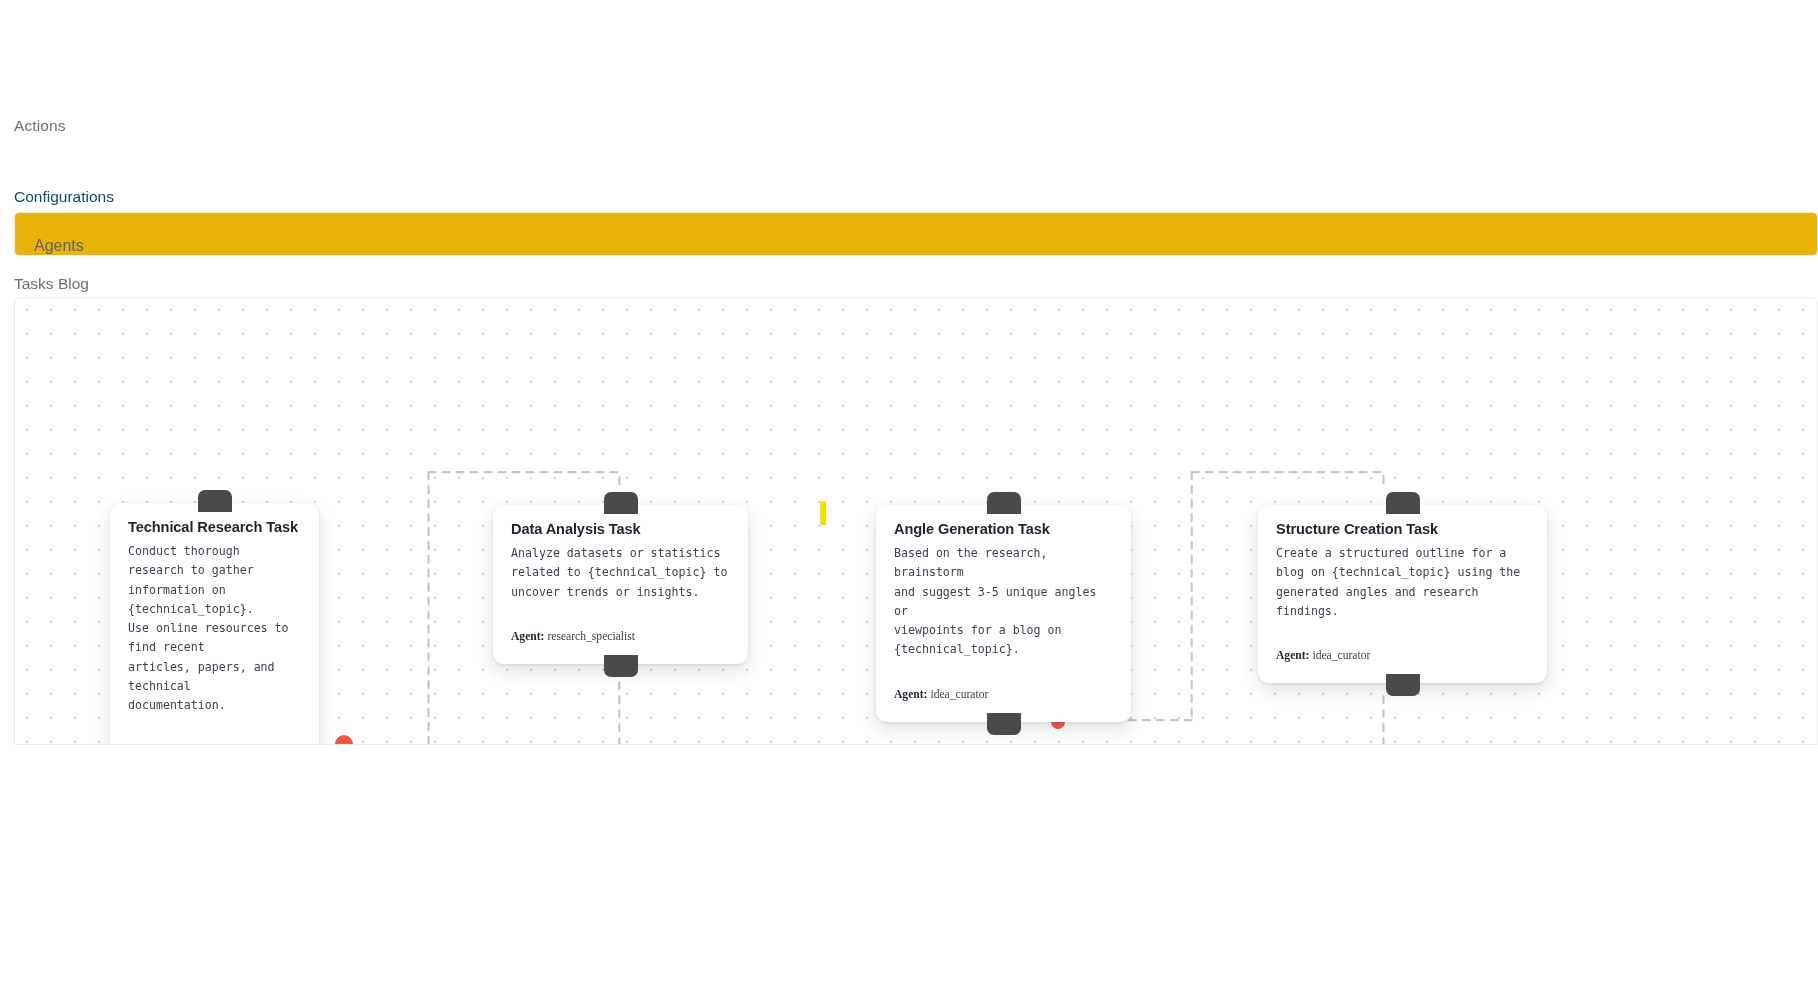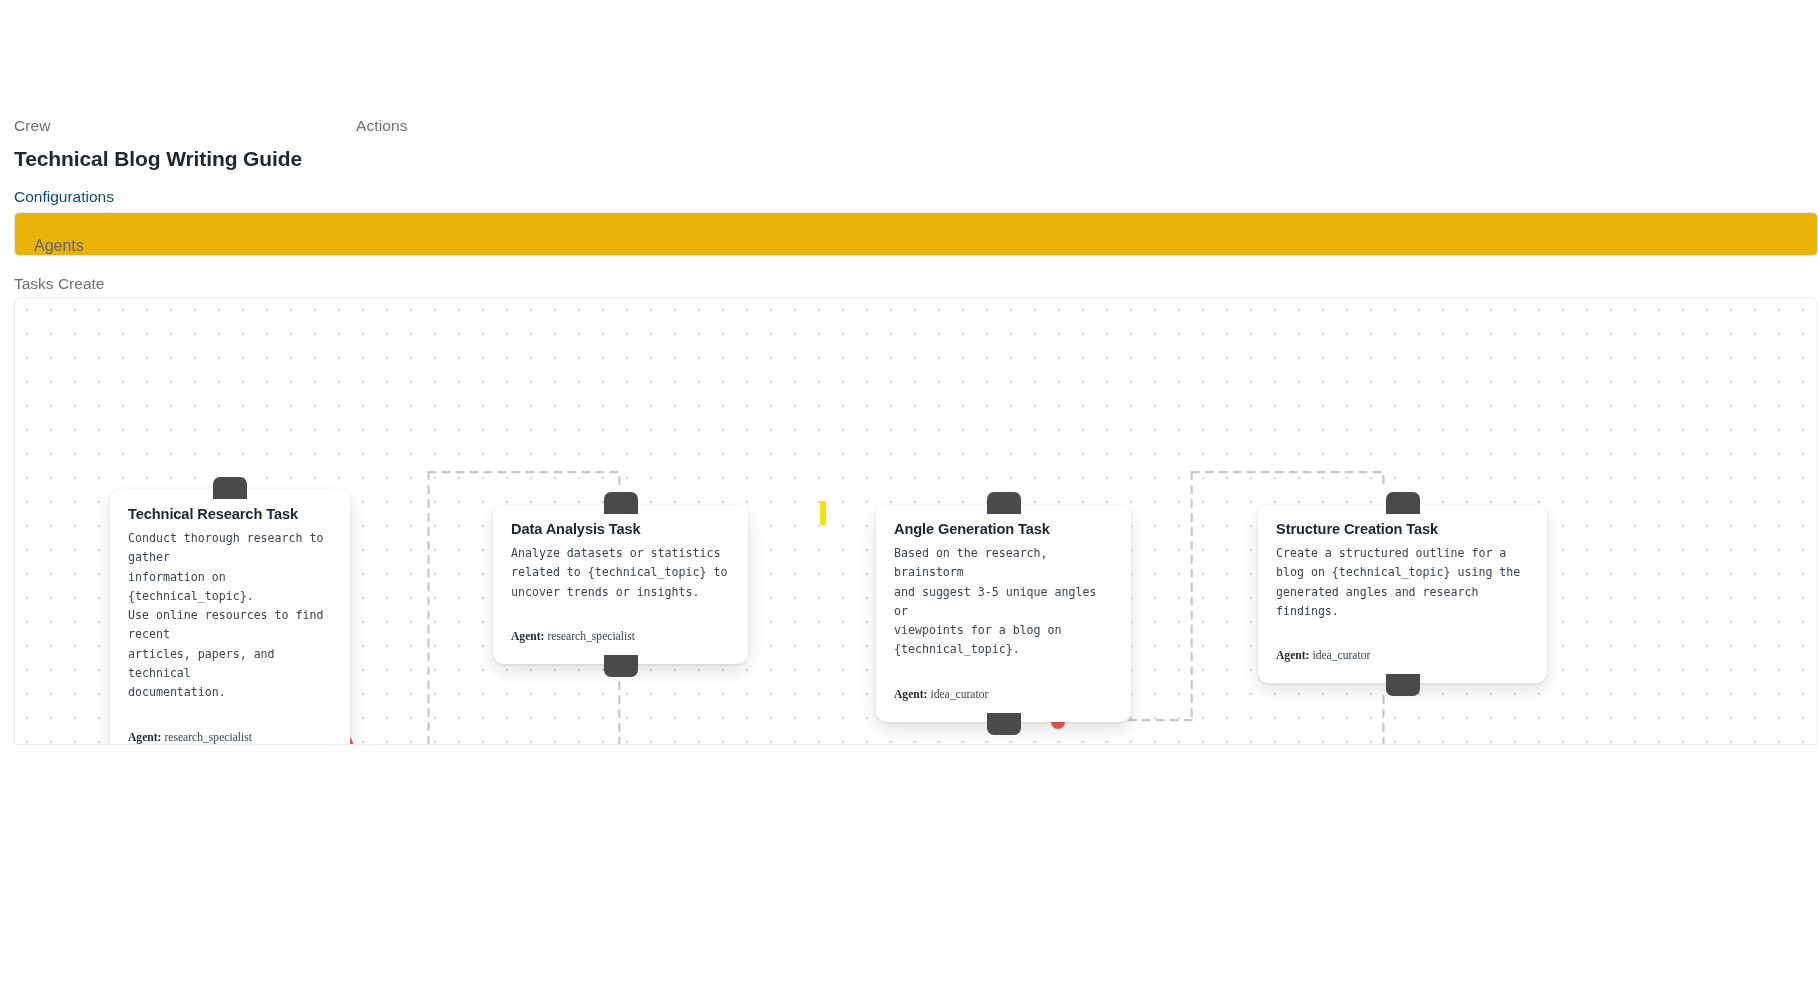"Crew" div.crew-block { html: <div> <div>Crew</div> <div>Technical Blog Writing Guide</div> </div> -> none }
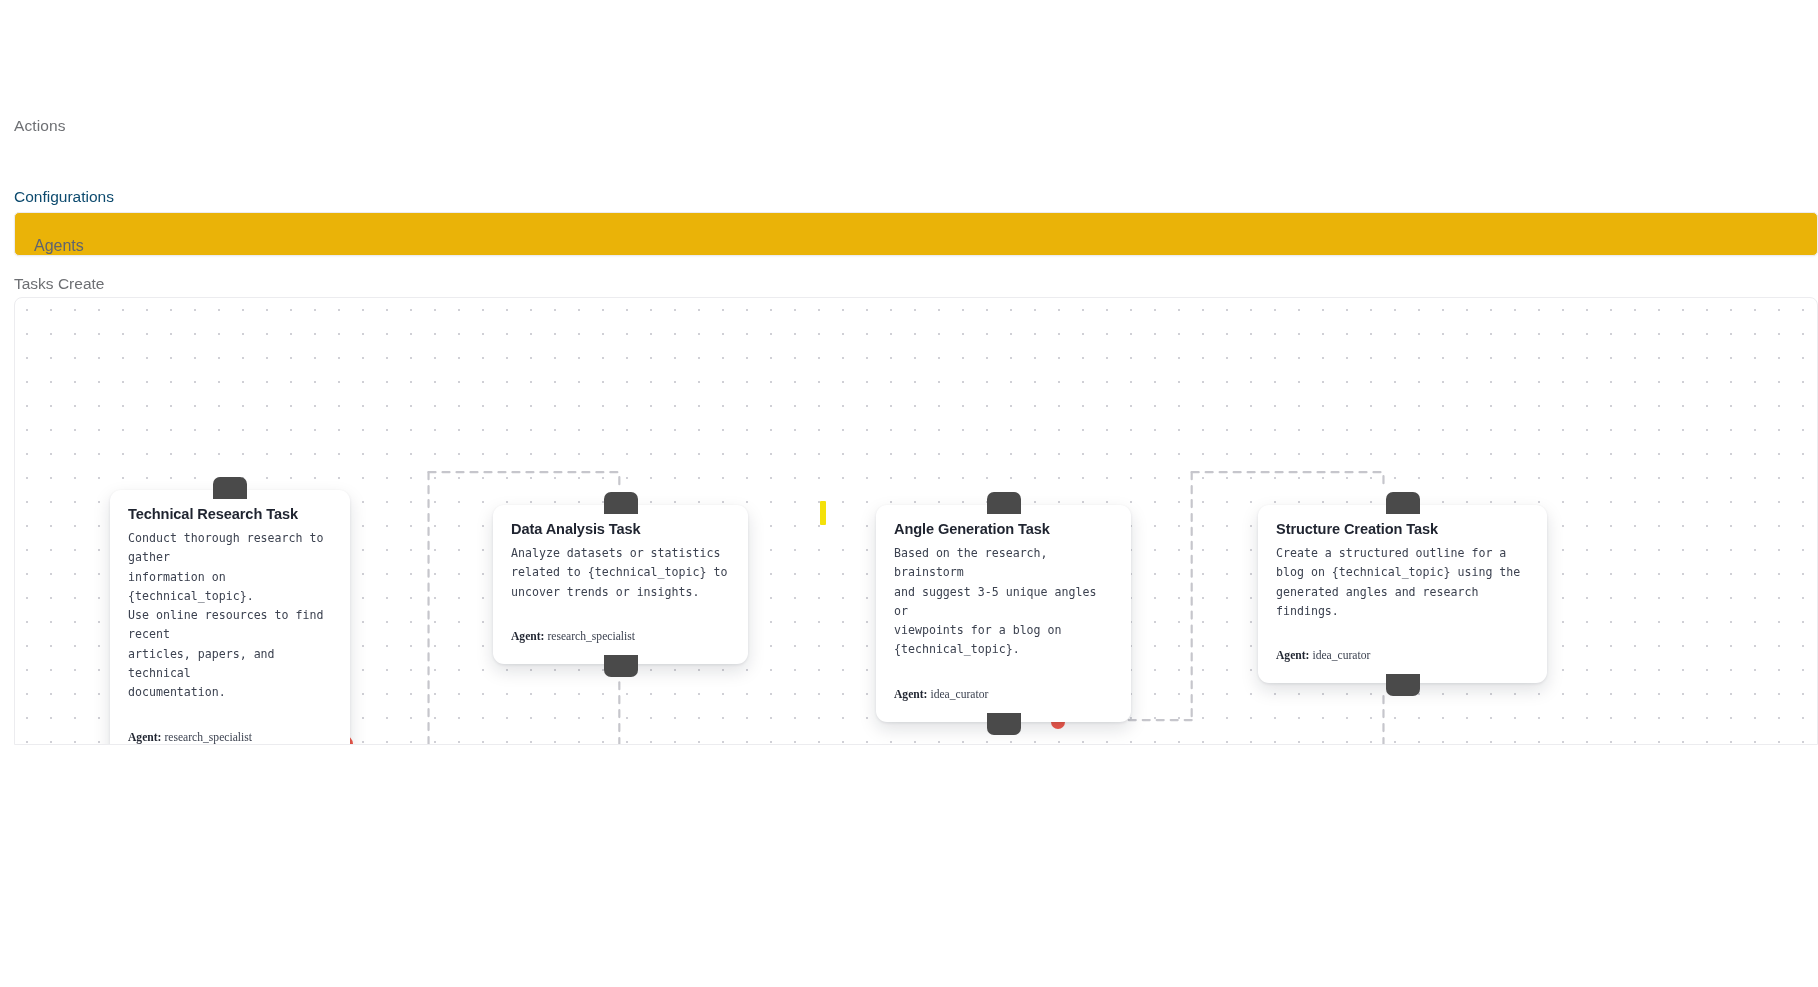"Tasks Create" div.section-label-tasks { text: Create -> Blog }
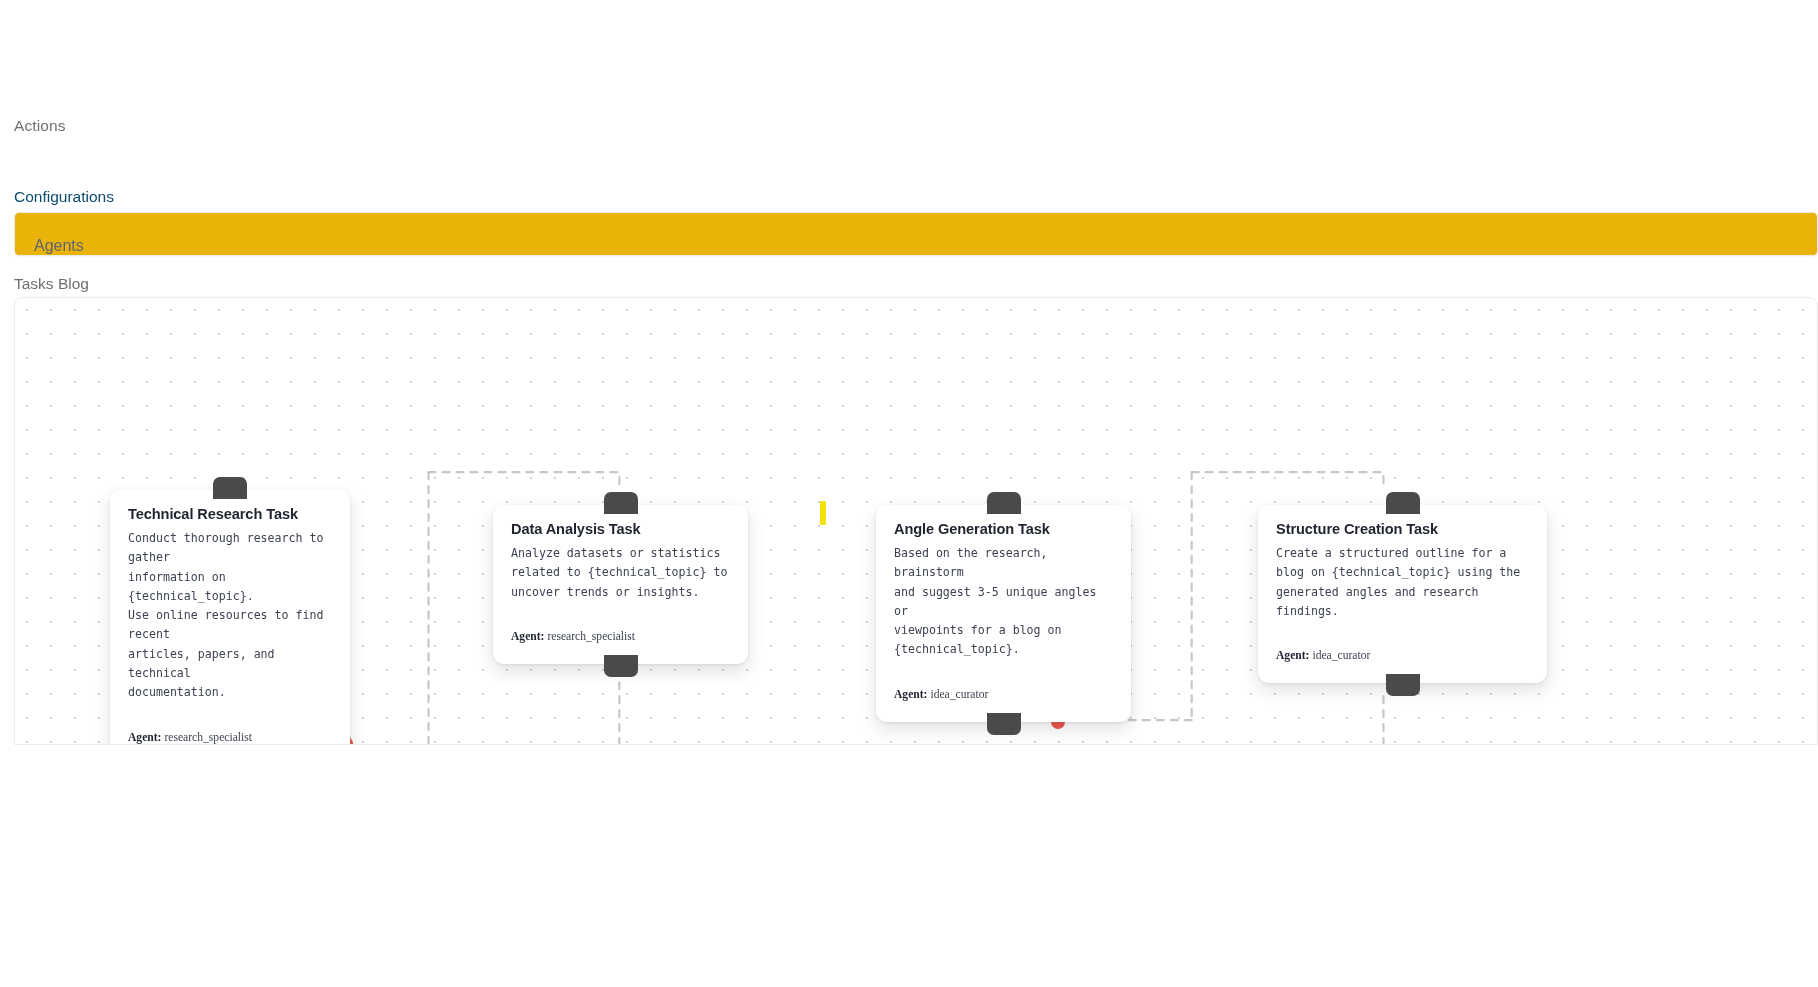"Technical Research Task" div.node { top: 192px -> 205px; width: 240px -> 209px }
